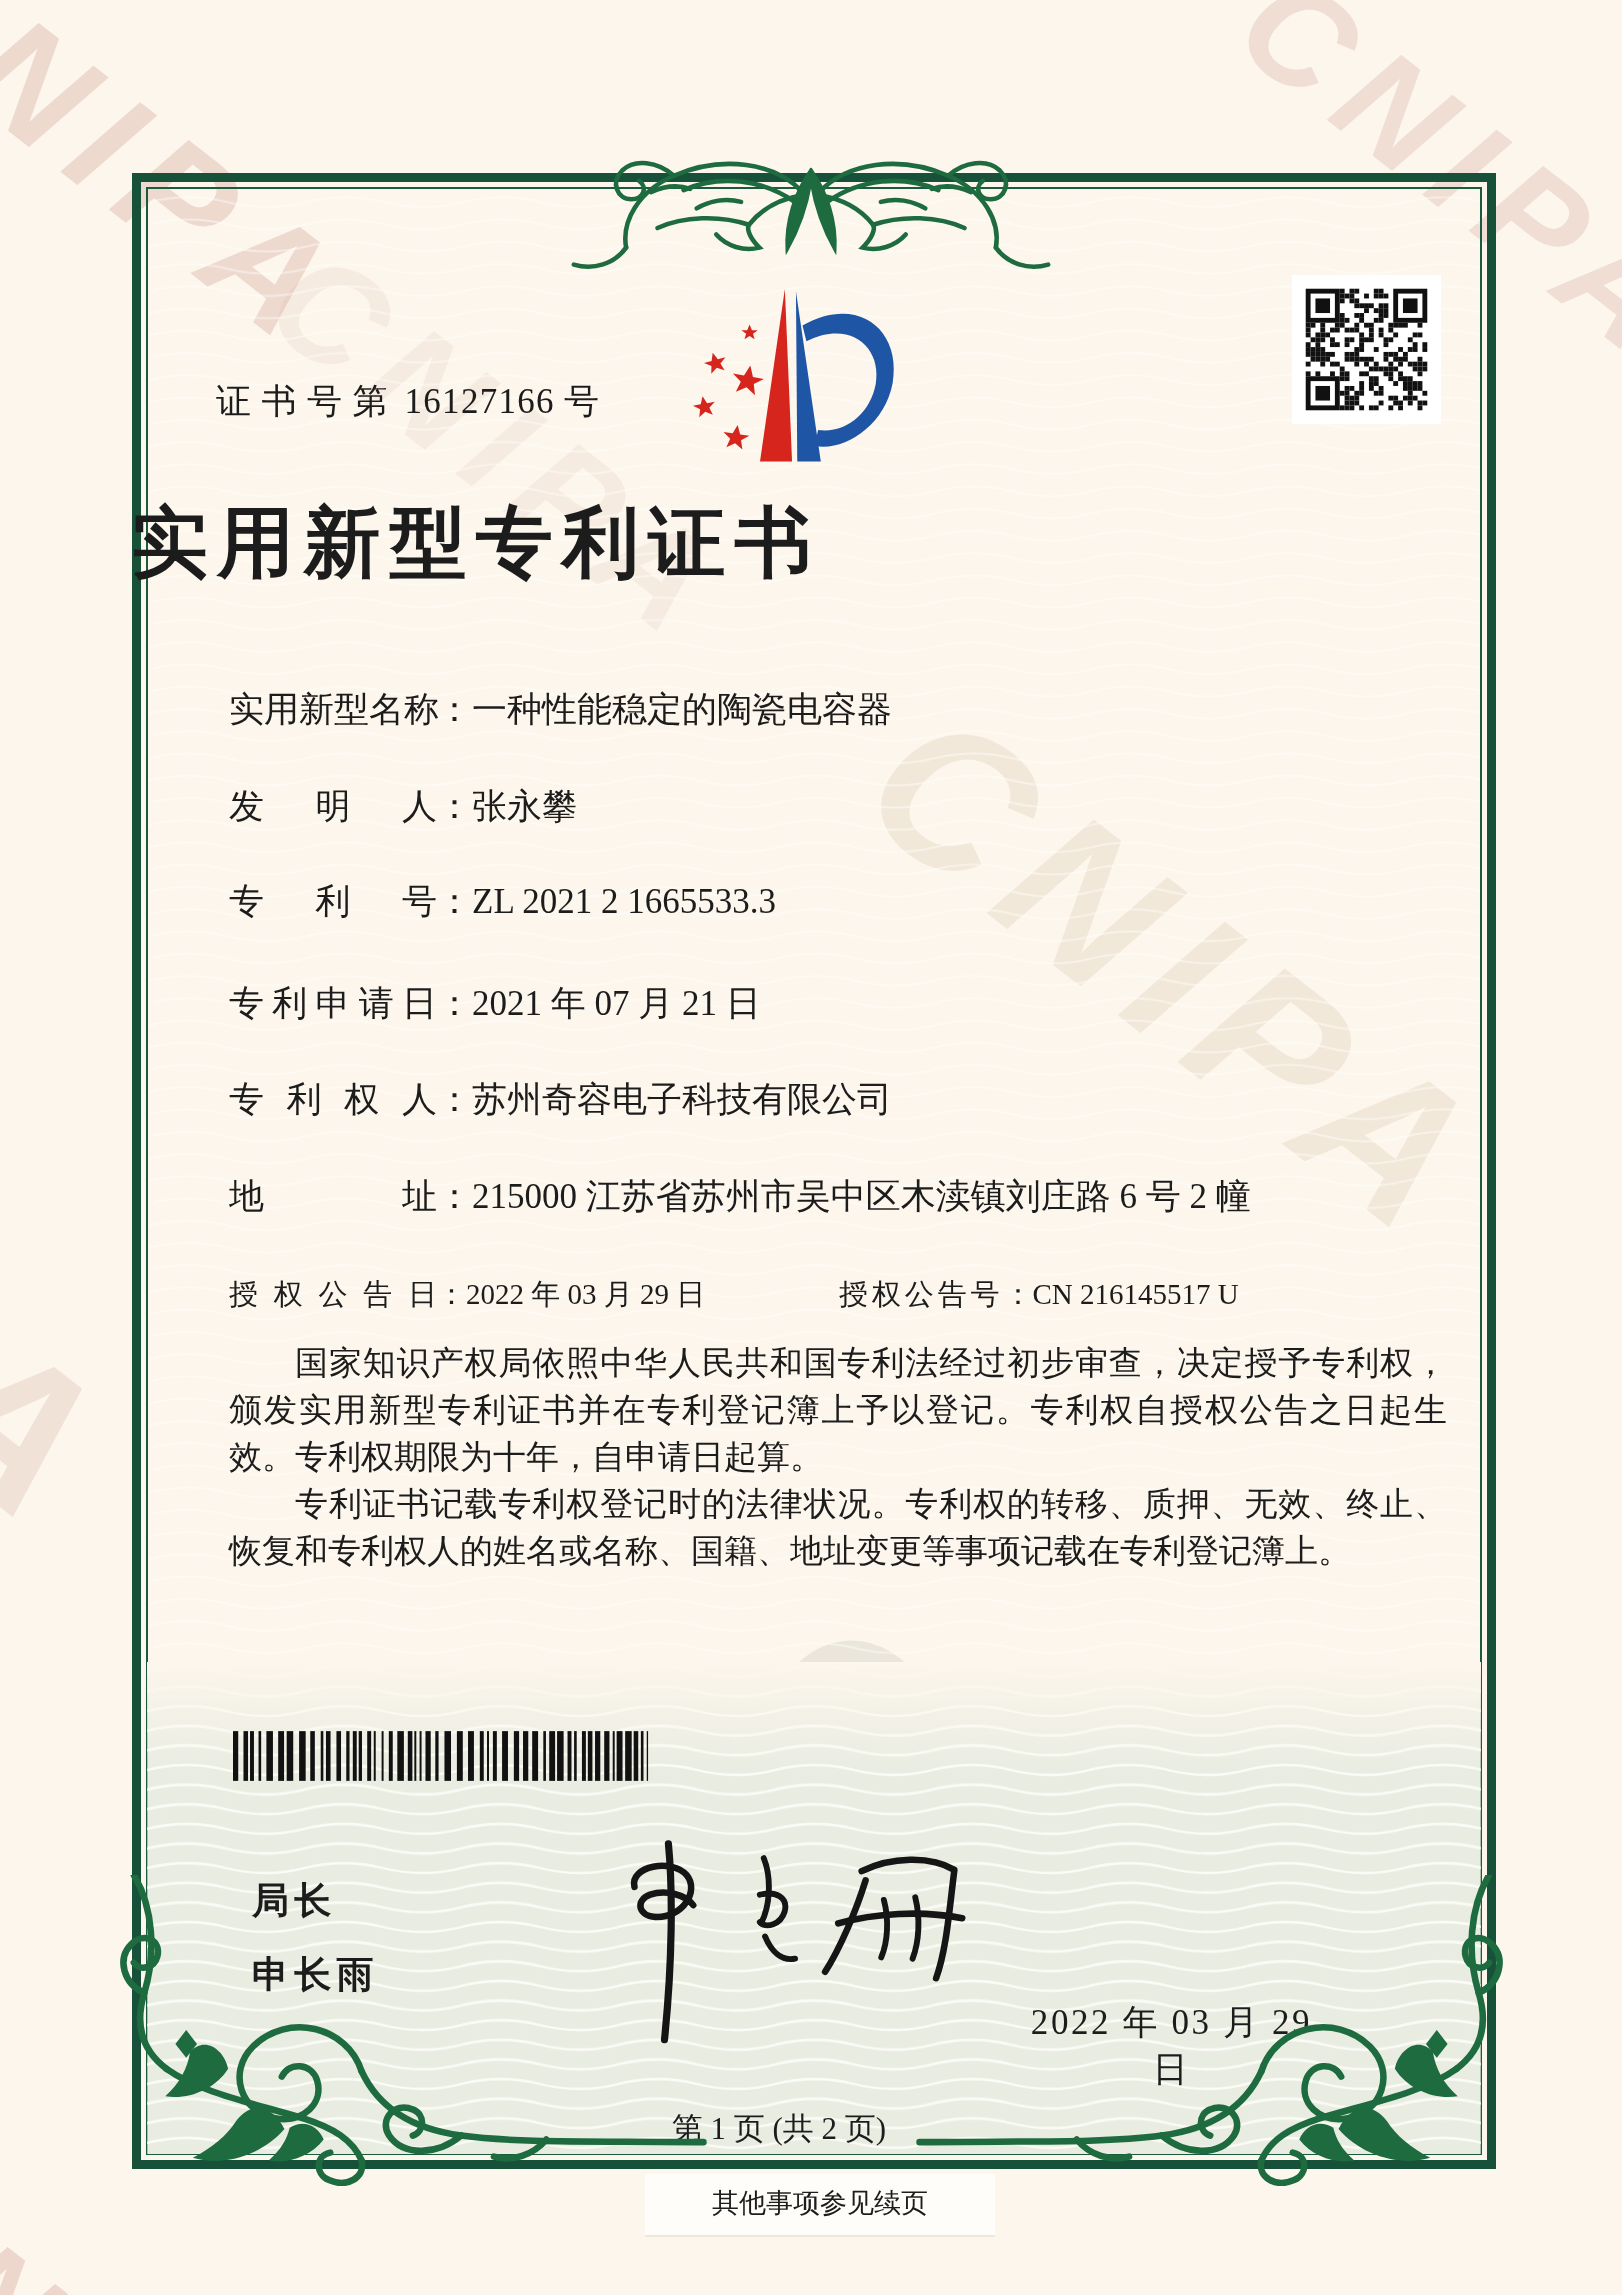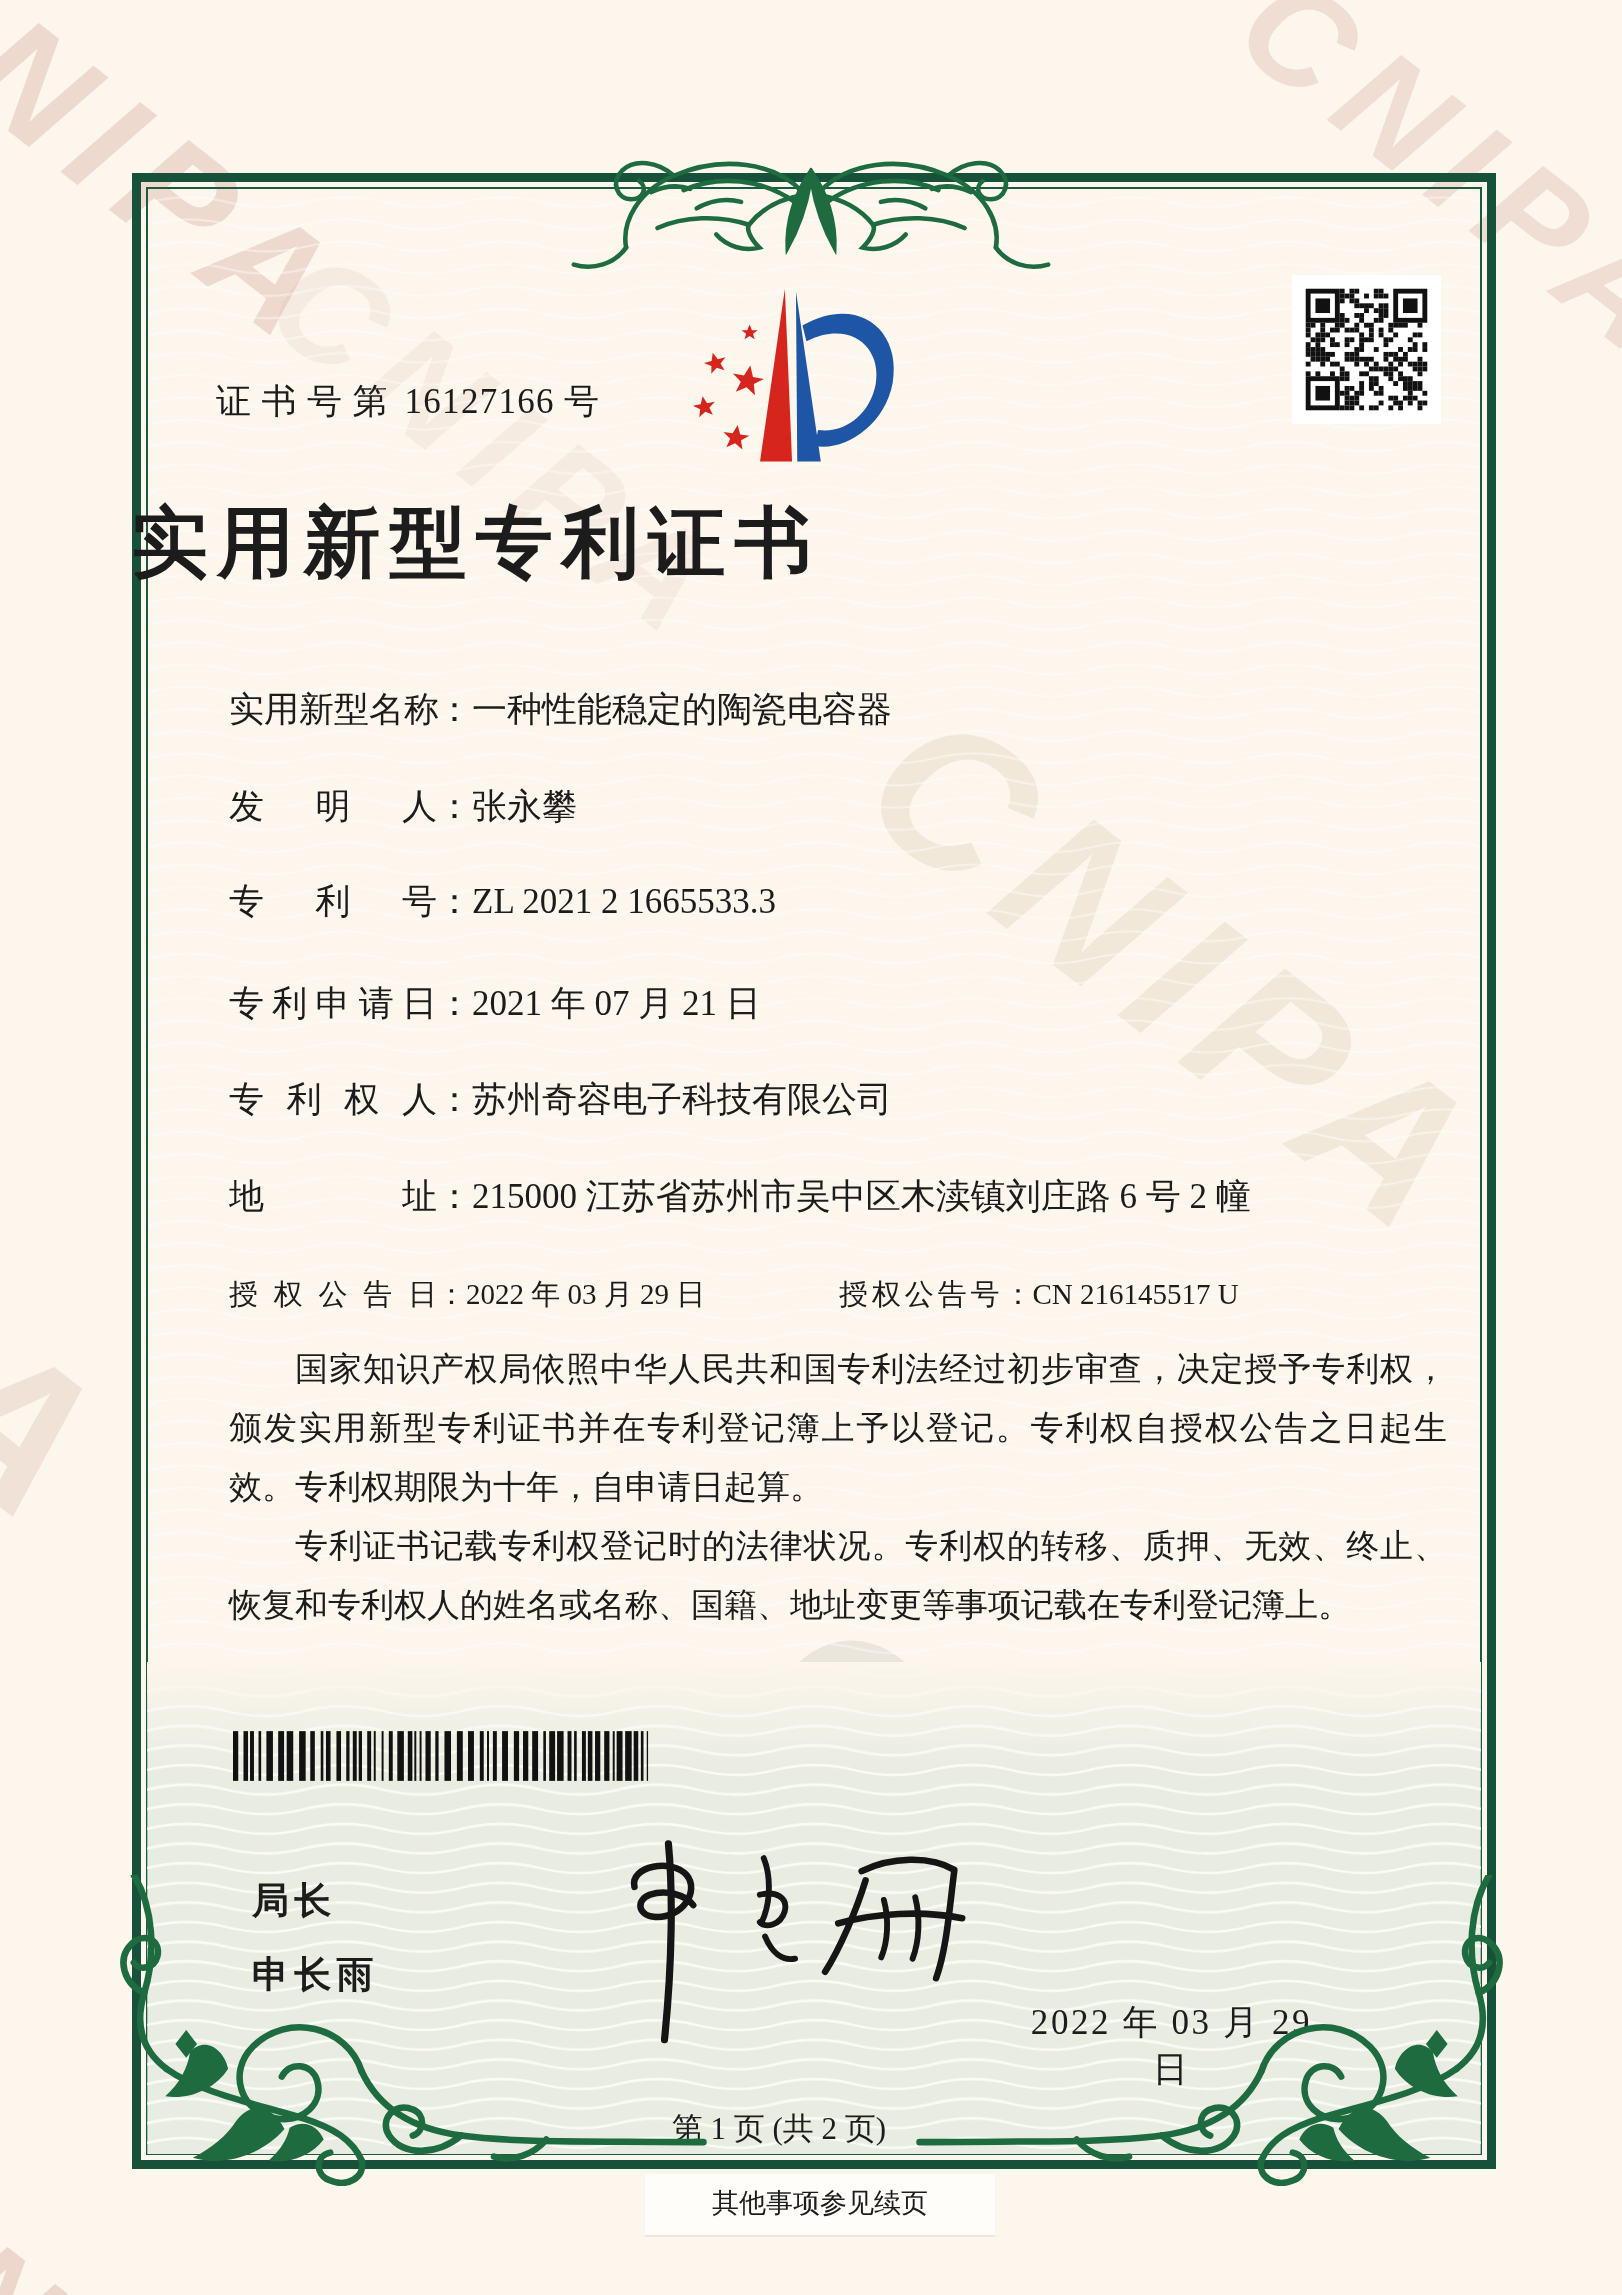"国家知识产权局依照中华人民共和国专利法经过初步审查，决定授予专利权，颁发实用新型" .paras { line-height: 59px -> 47px }
